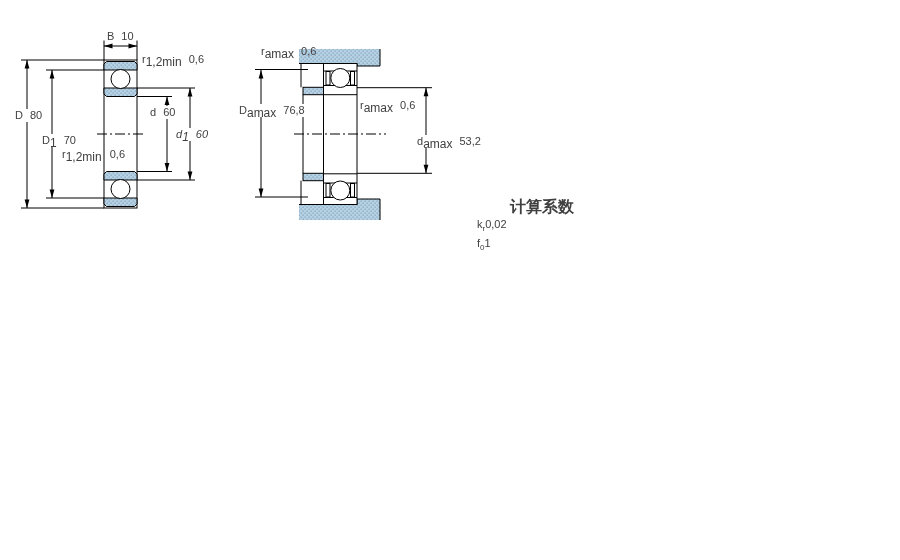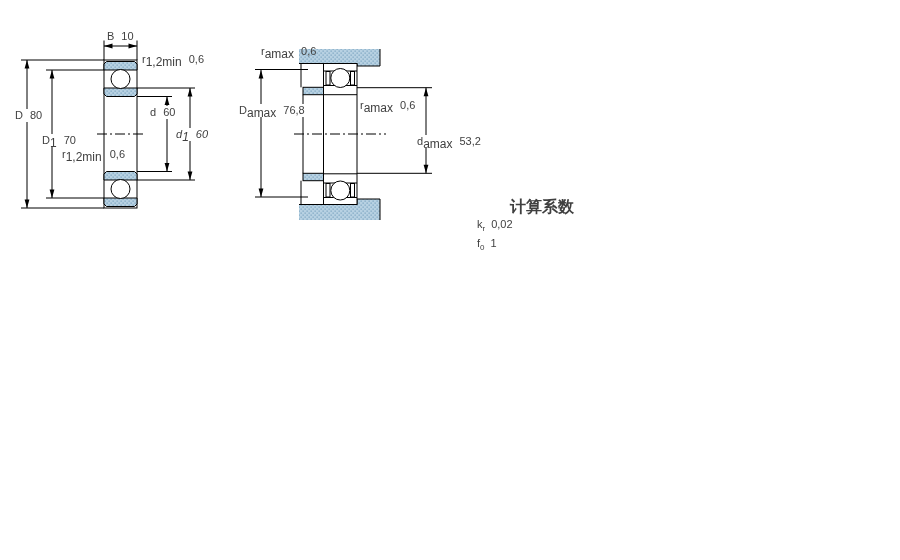"0,02" .factor .val { margin-left: 6px -> none }
